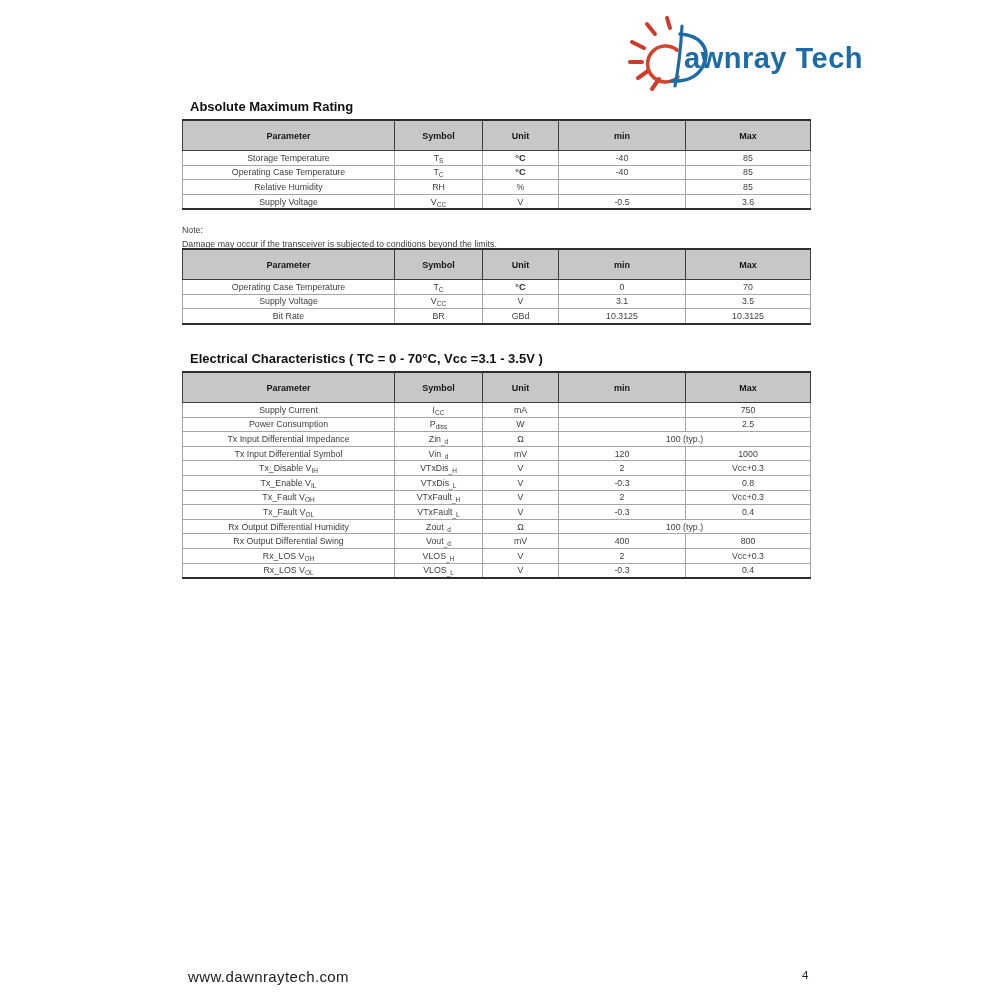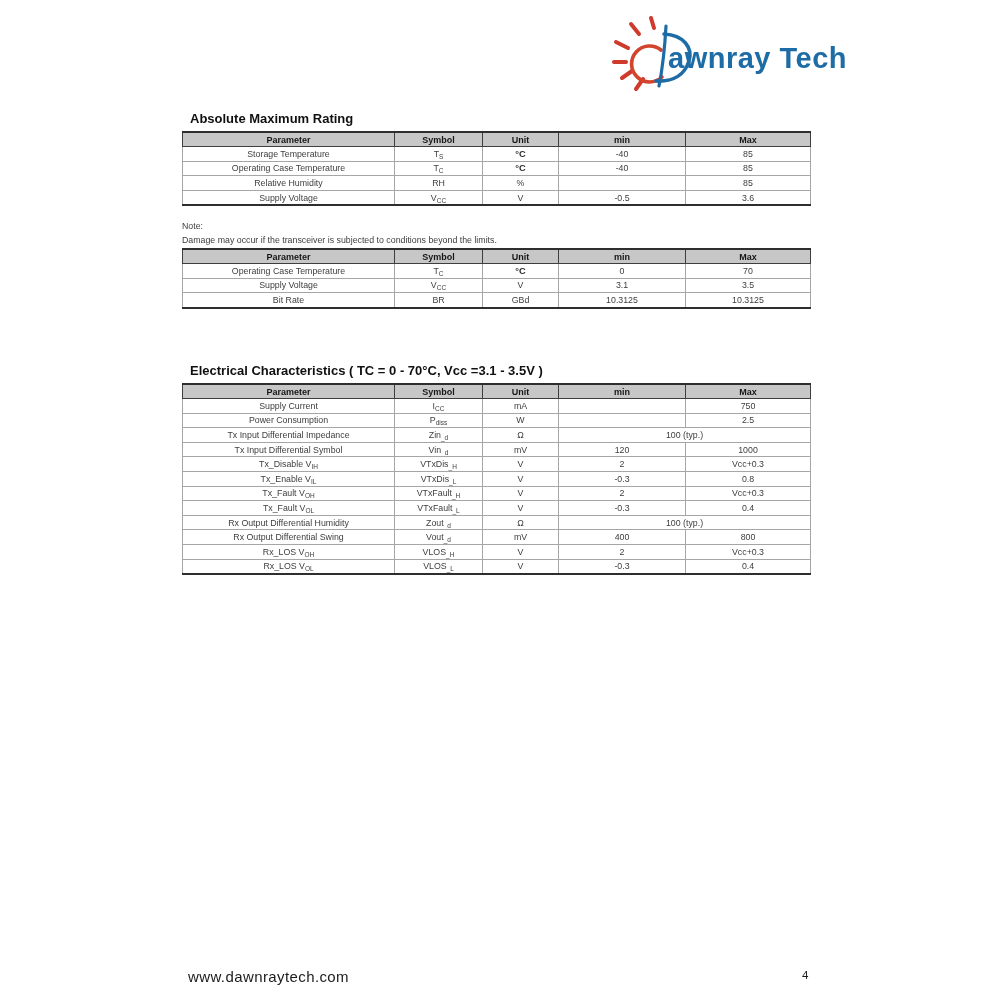"awnray Tech" .logo { left: 604px -> 620px }
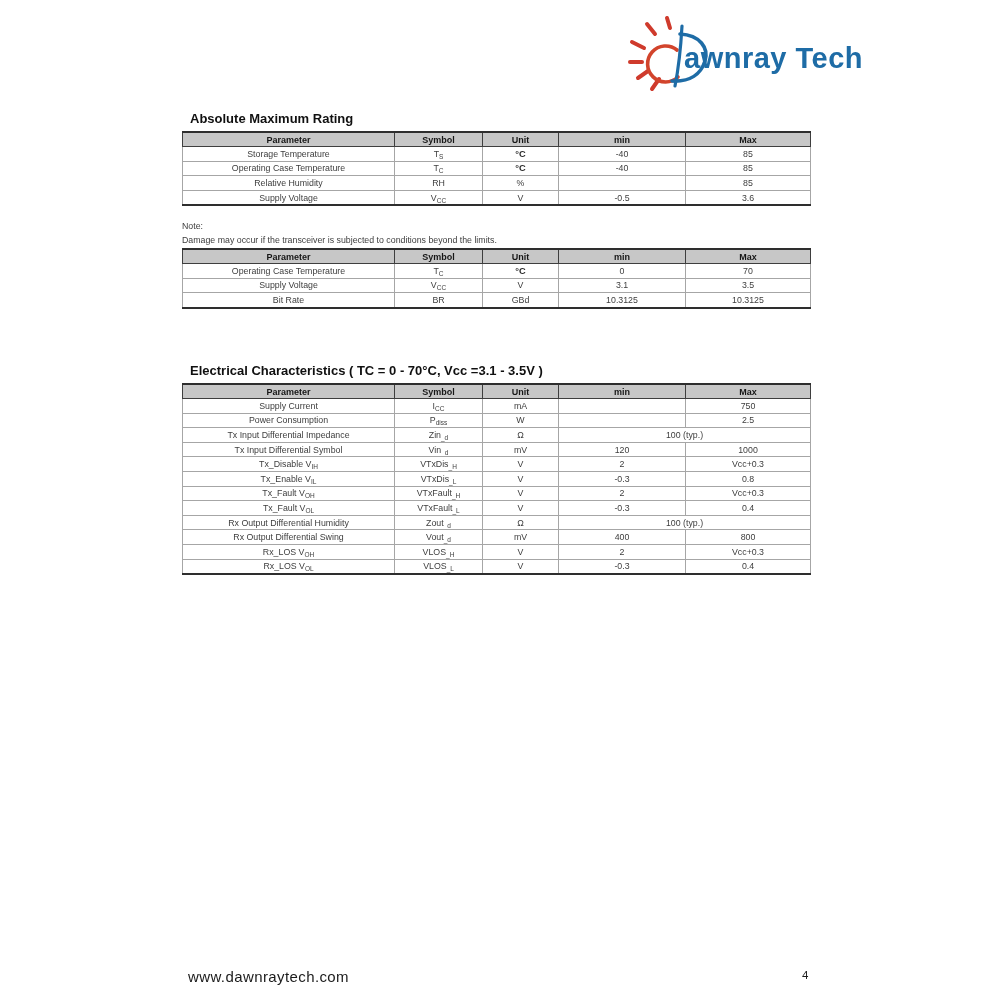"Absolute Maximum Rating" .sec-title { margin: 12px 0 5px 8px -> 0 0 5px 8px }
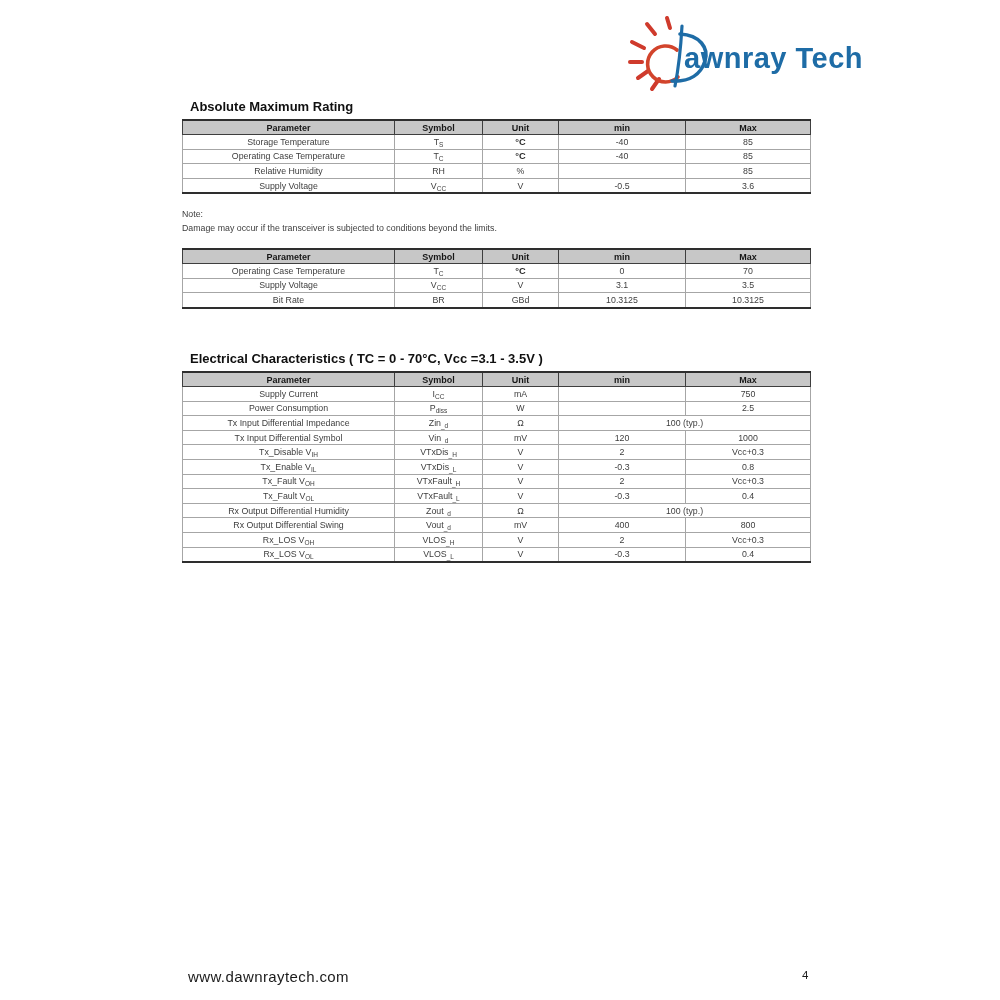"Parameter" th { padding: 0 2px -> 8px 2px }
